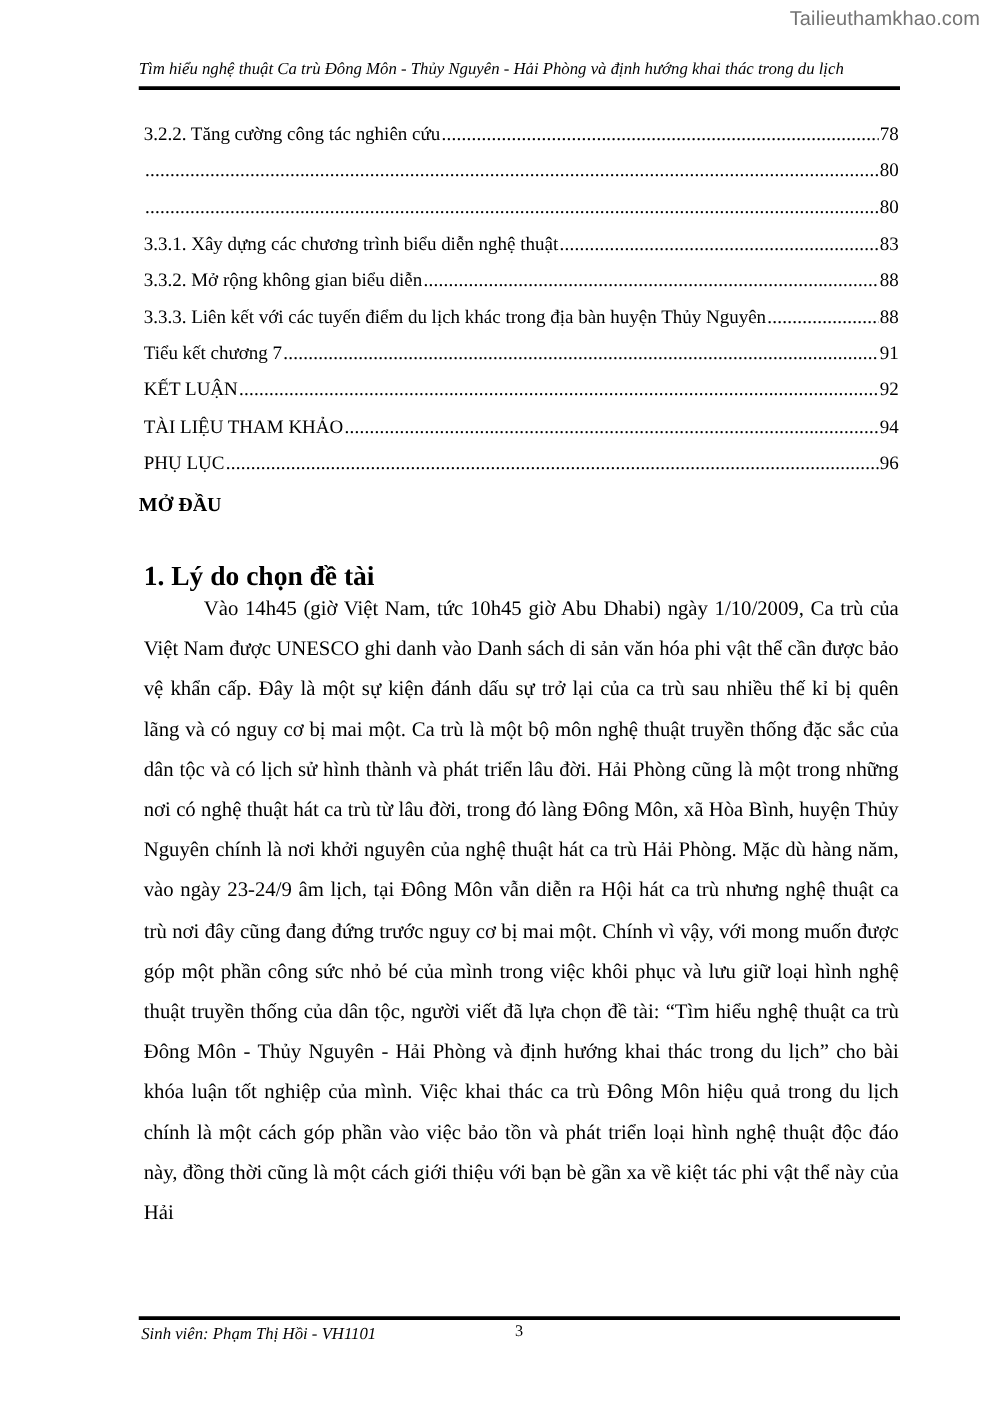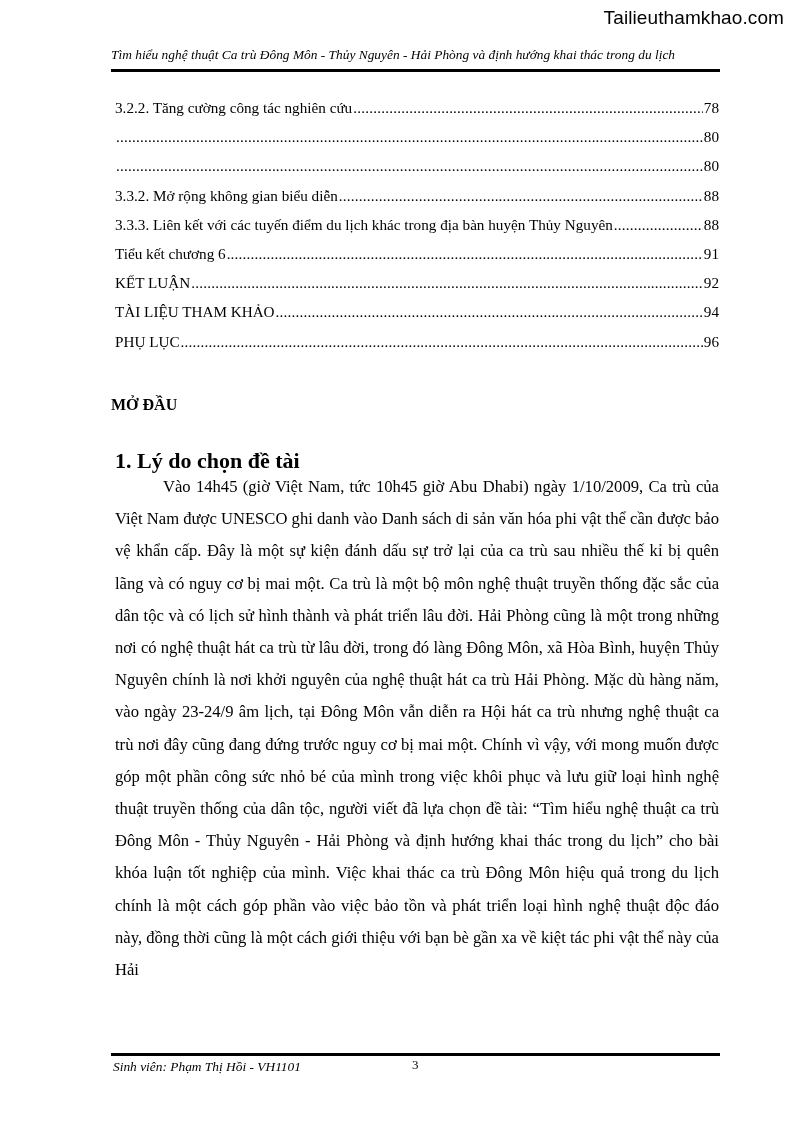"Tailieuthamkhao.com" .watermark { color: #000000 -> #737373; font-size: 19px -> 16px }
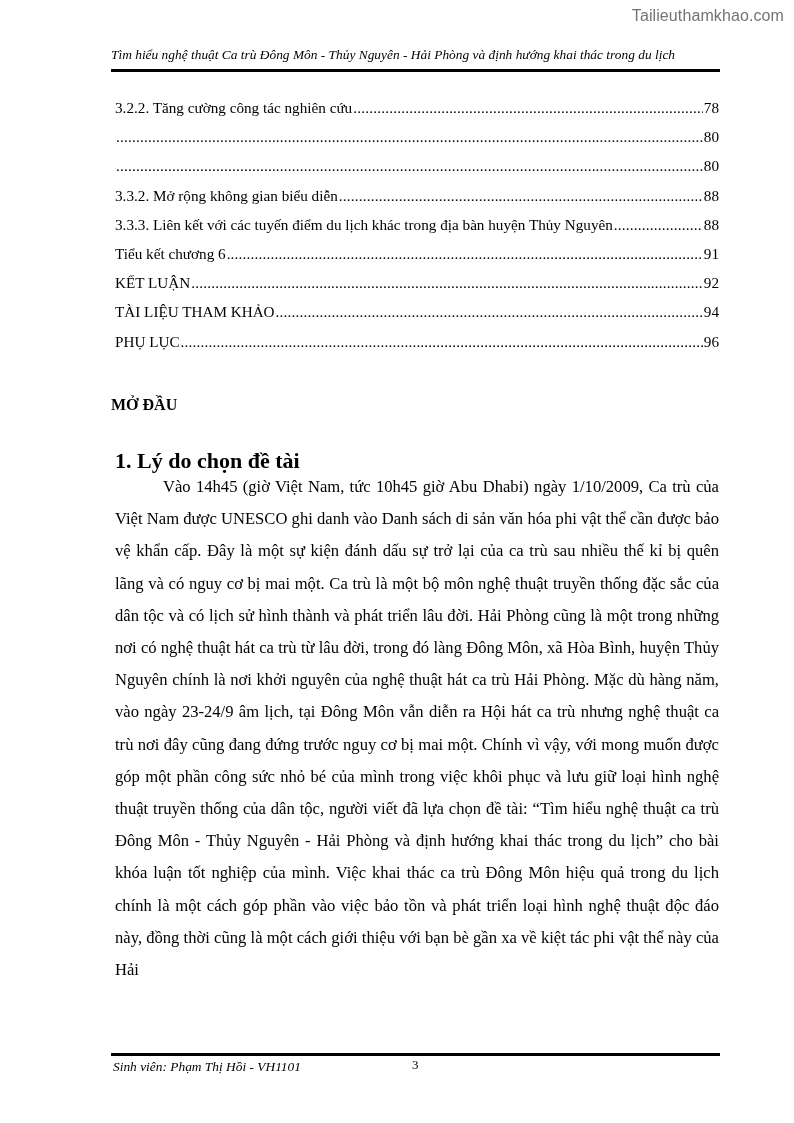"3.3.1. Xây dựng các chương" div.toc-row { html: none -> <div> <span>3.3.1. Xây dựng các chương trình biểu diễn nghệ thuật</span> <span></span> <span>83</span> </div> }
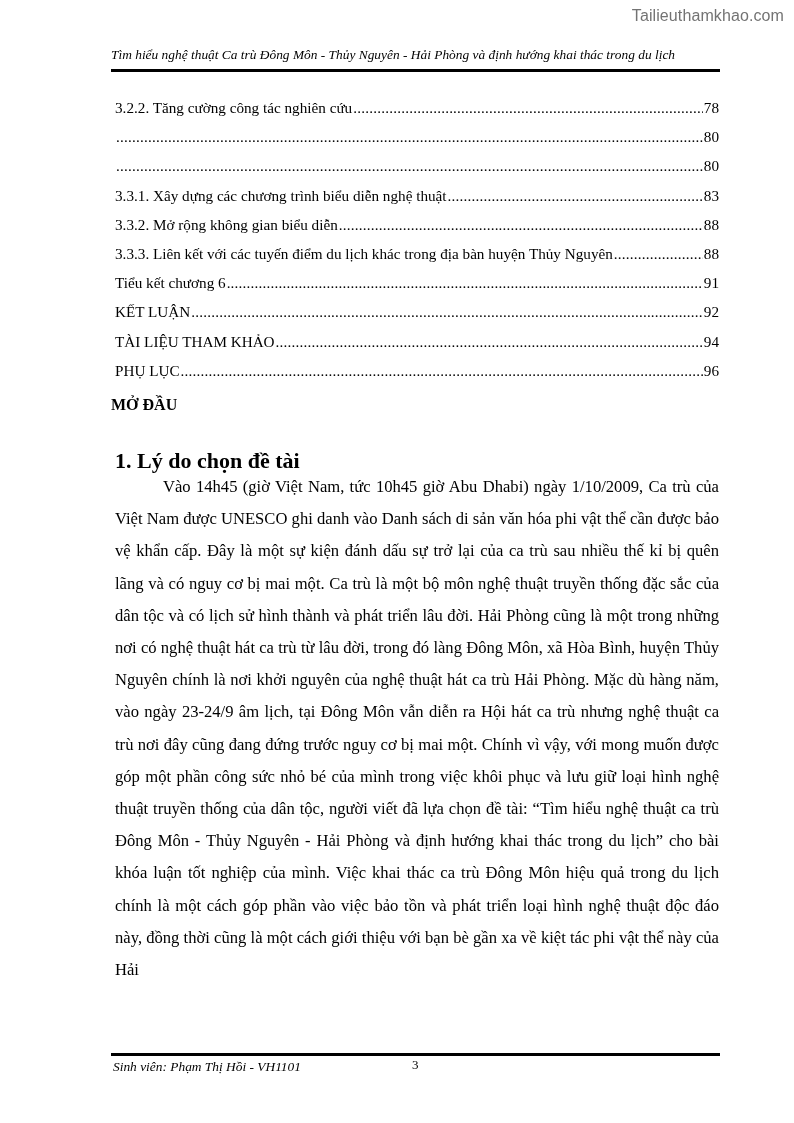"Tiểu kết chương 6" span.toc-label { text: 6 -> 7 }
